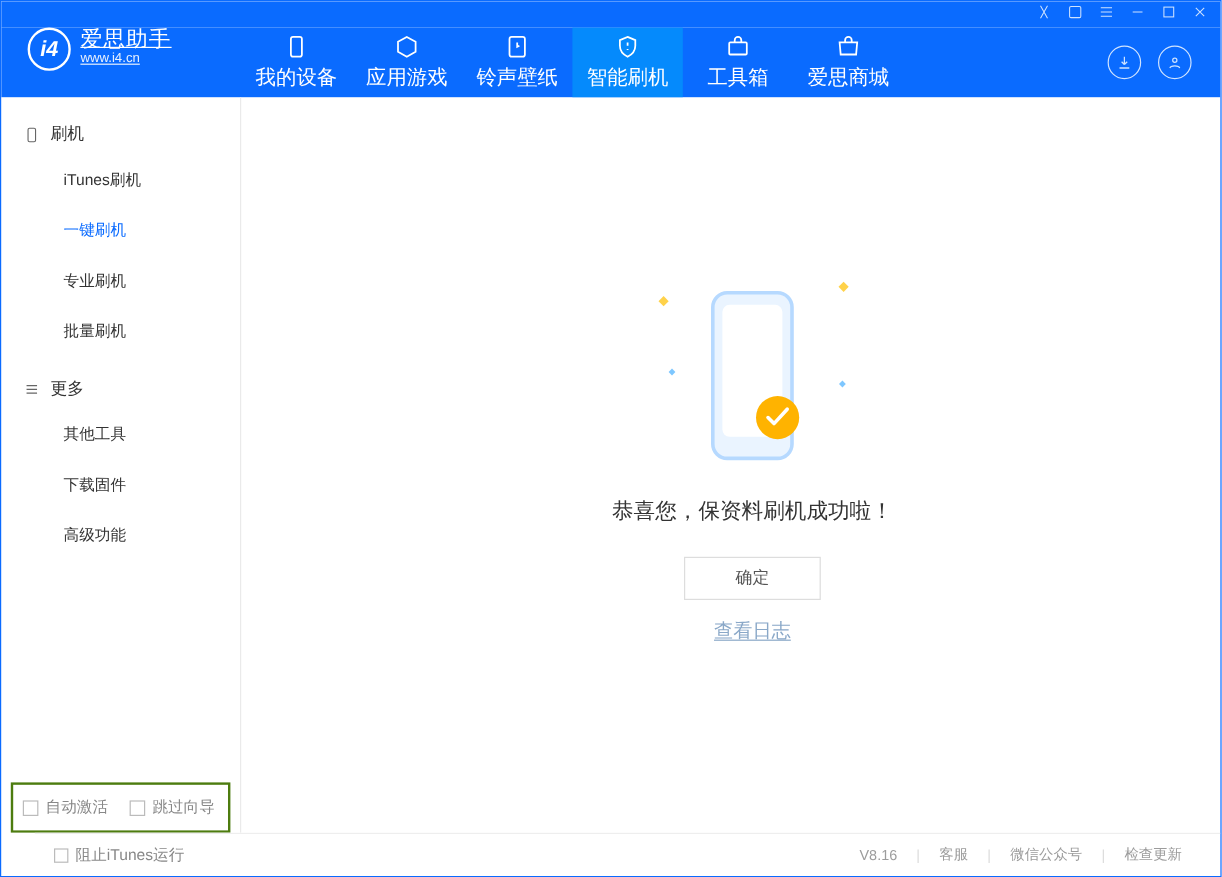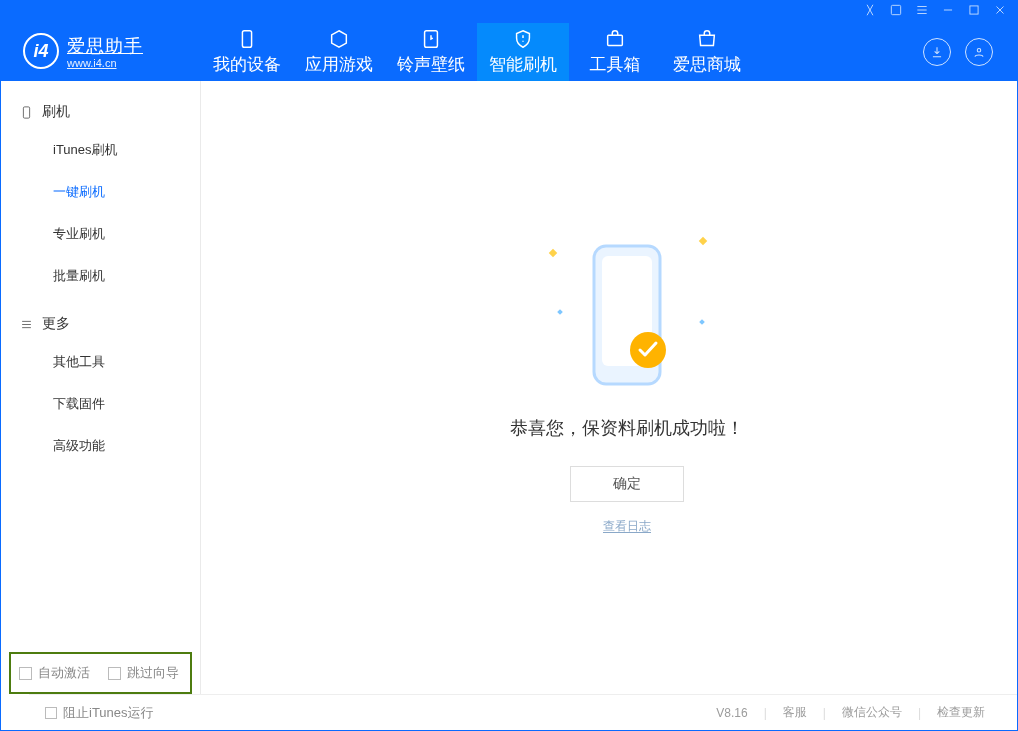"i4" .logo { align-items: flex-end -> flex-start }
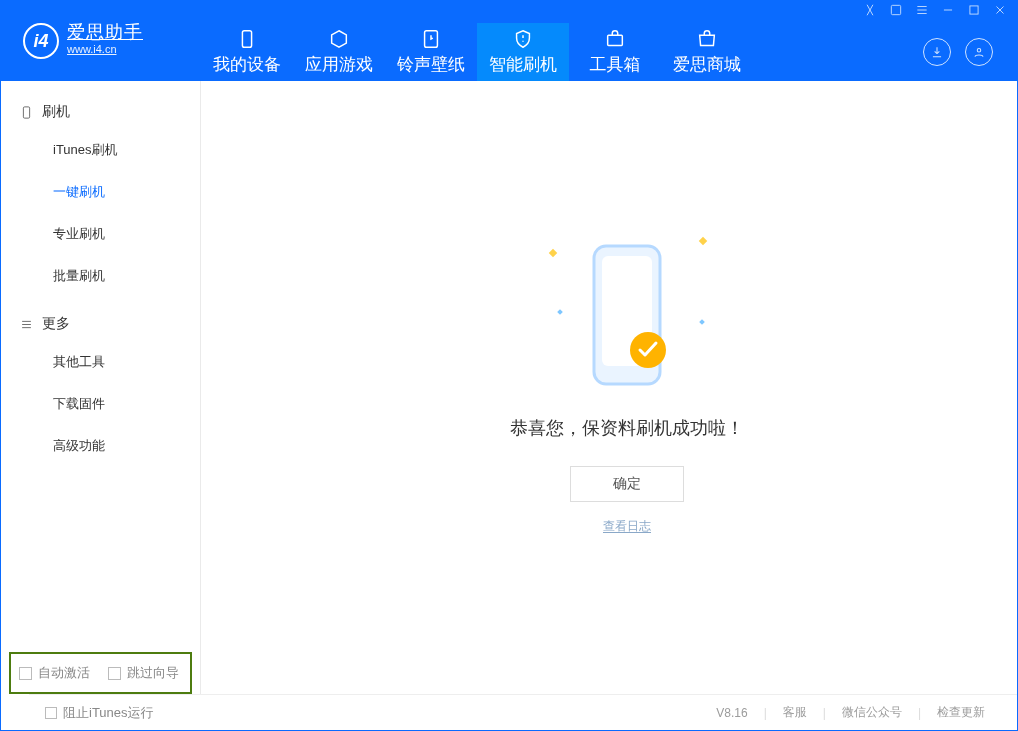"查看日志" .loglink { font-size: 12px -> 16px }
